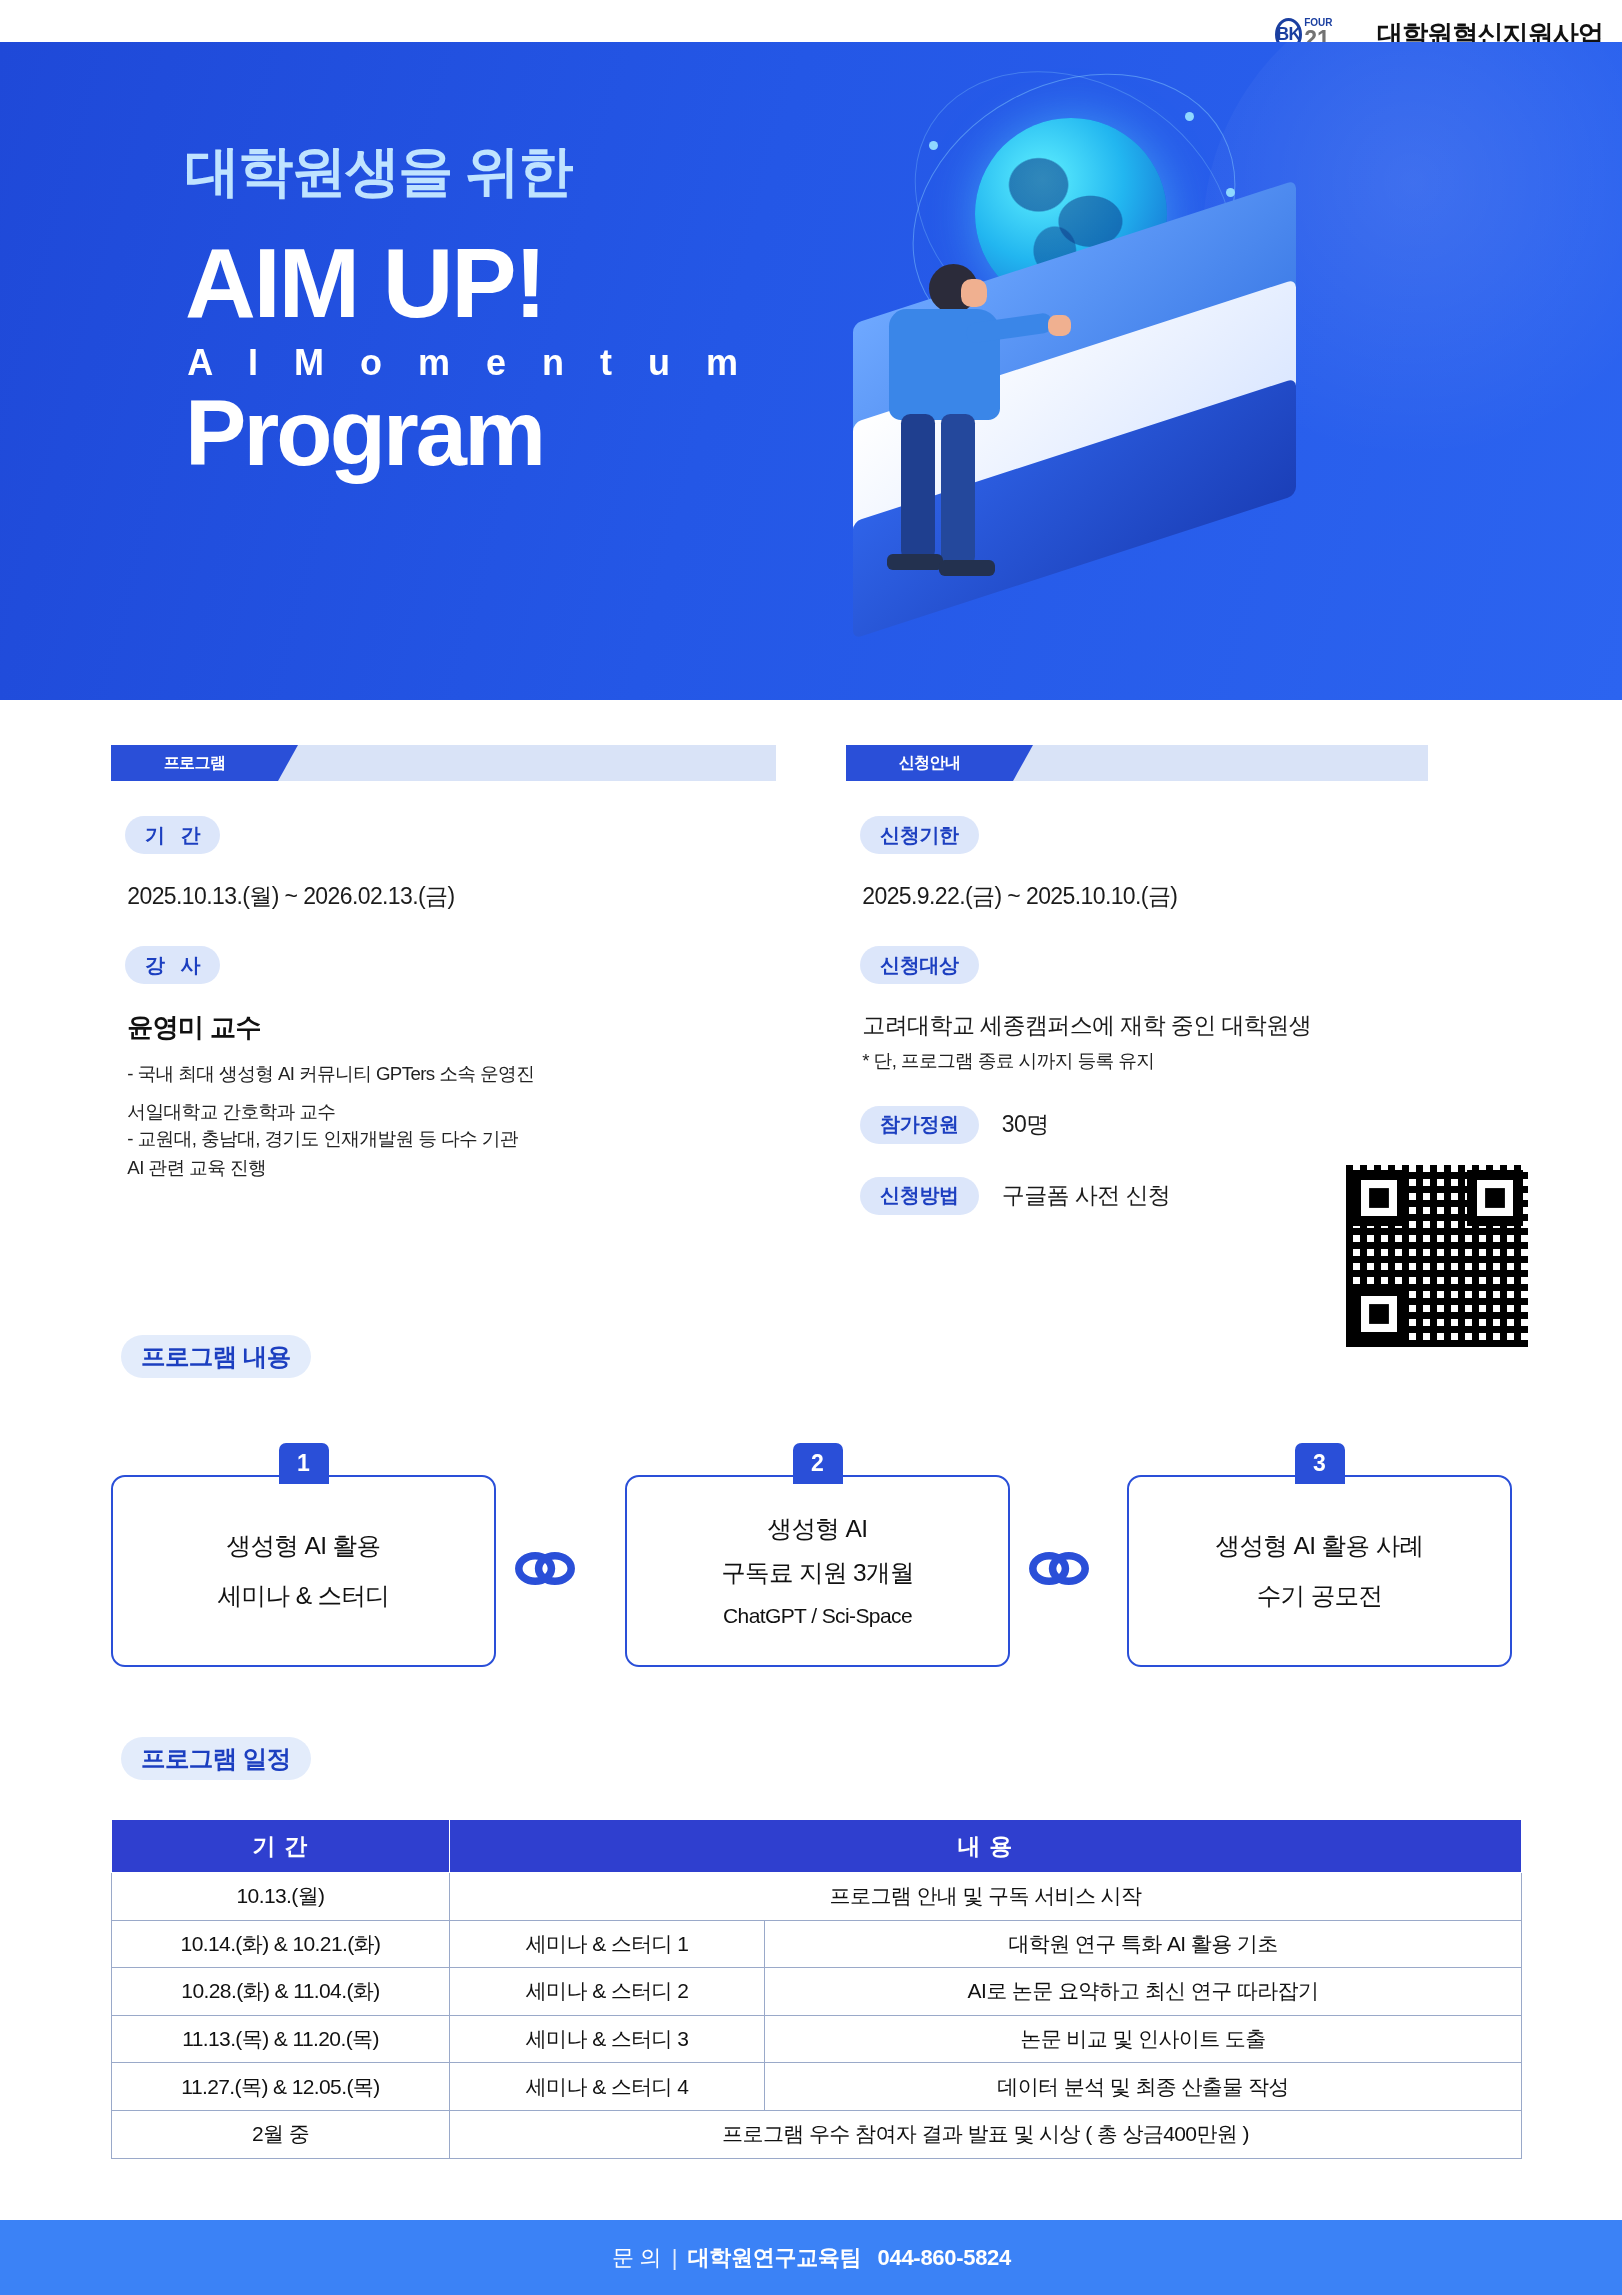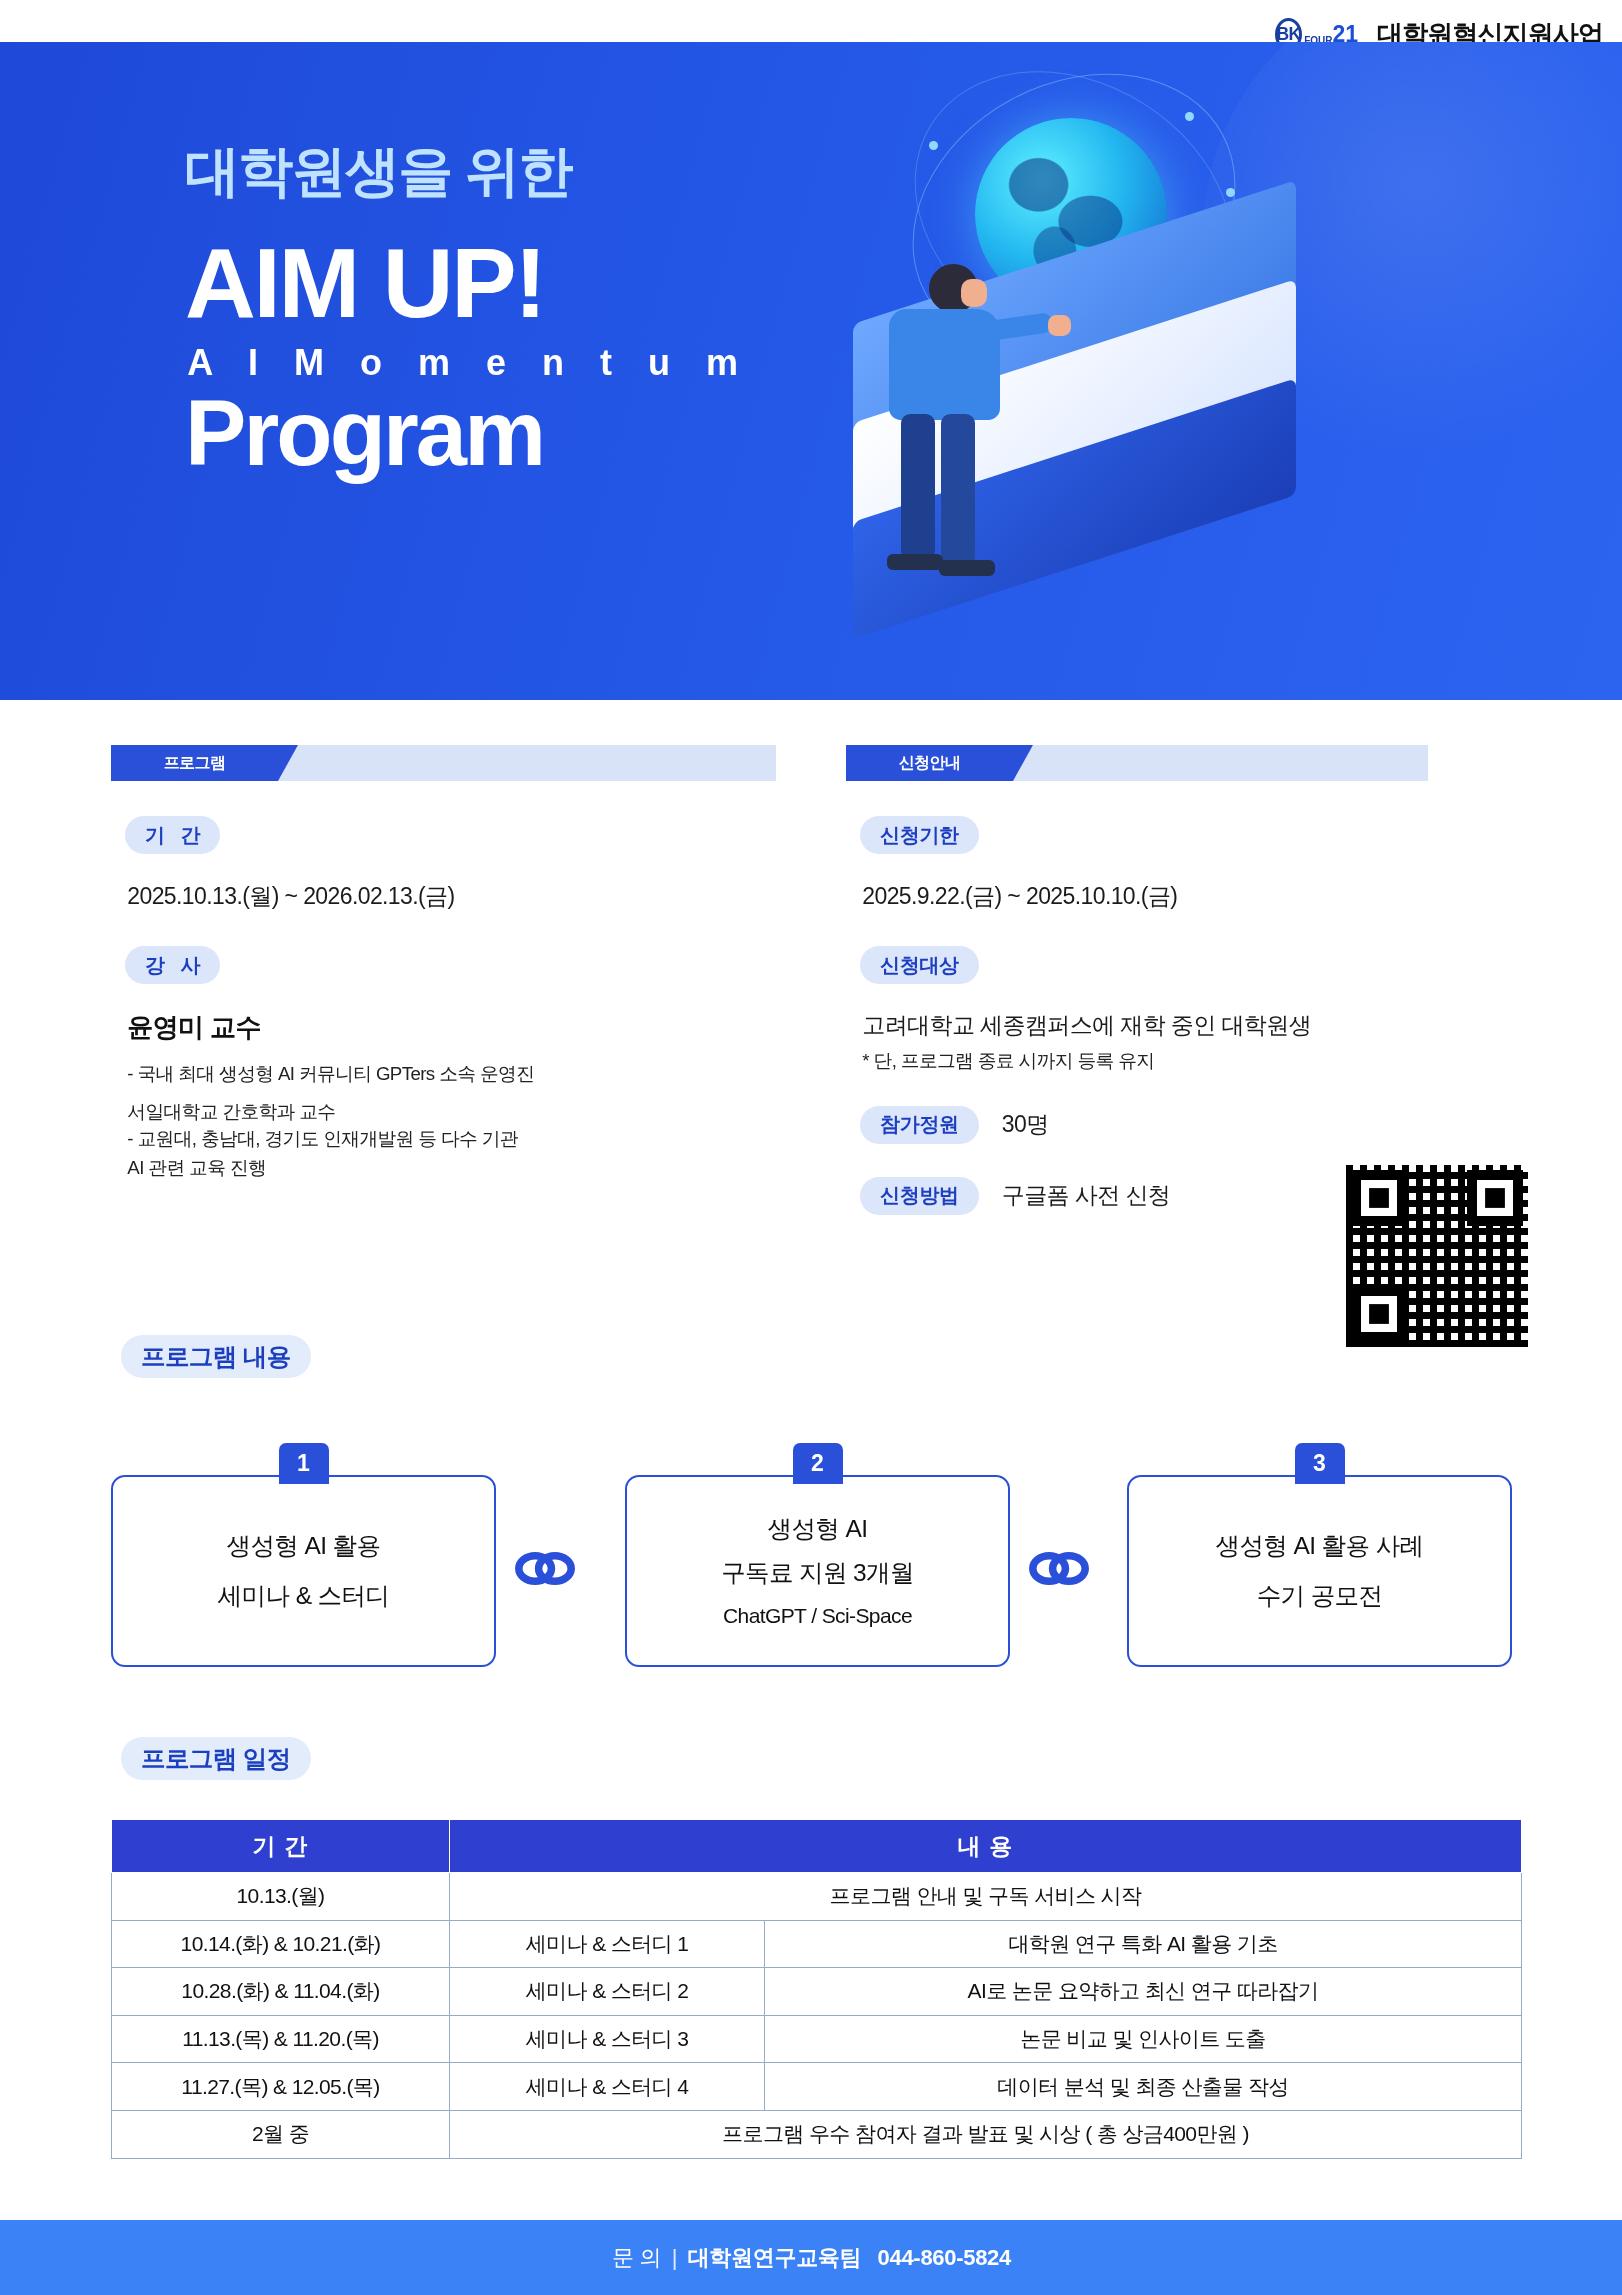"FOUR" .bk-21col { align-items: flex-end -> flex-start; flex-direction: row -> column }
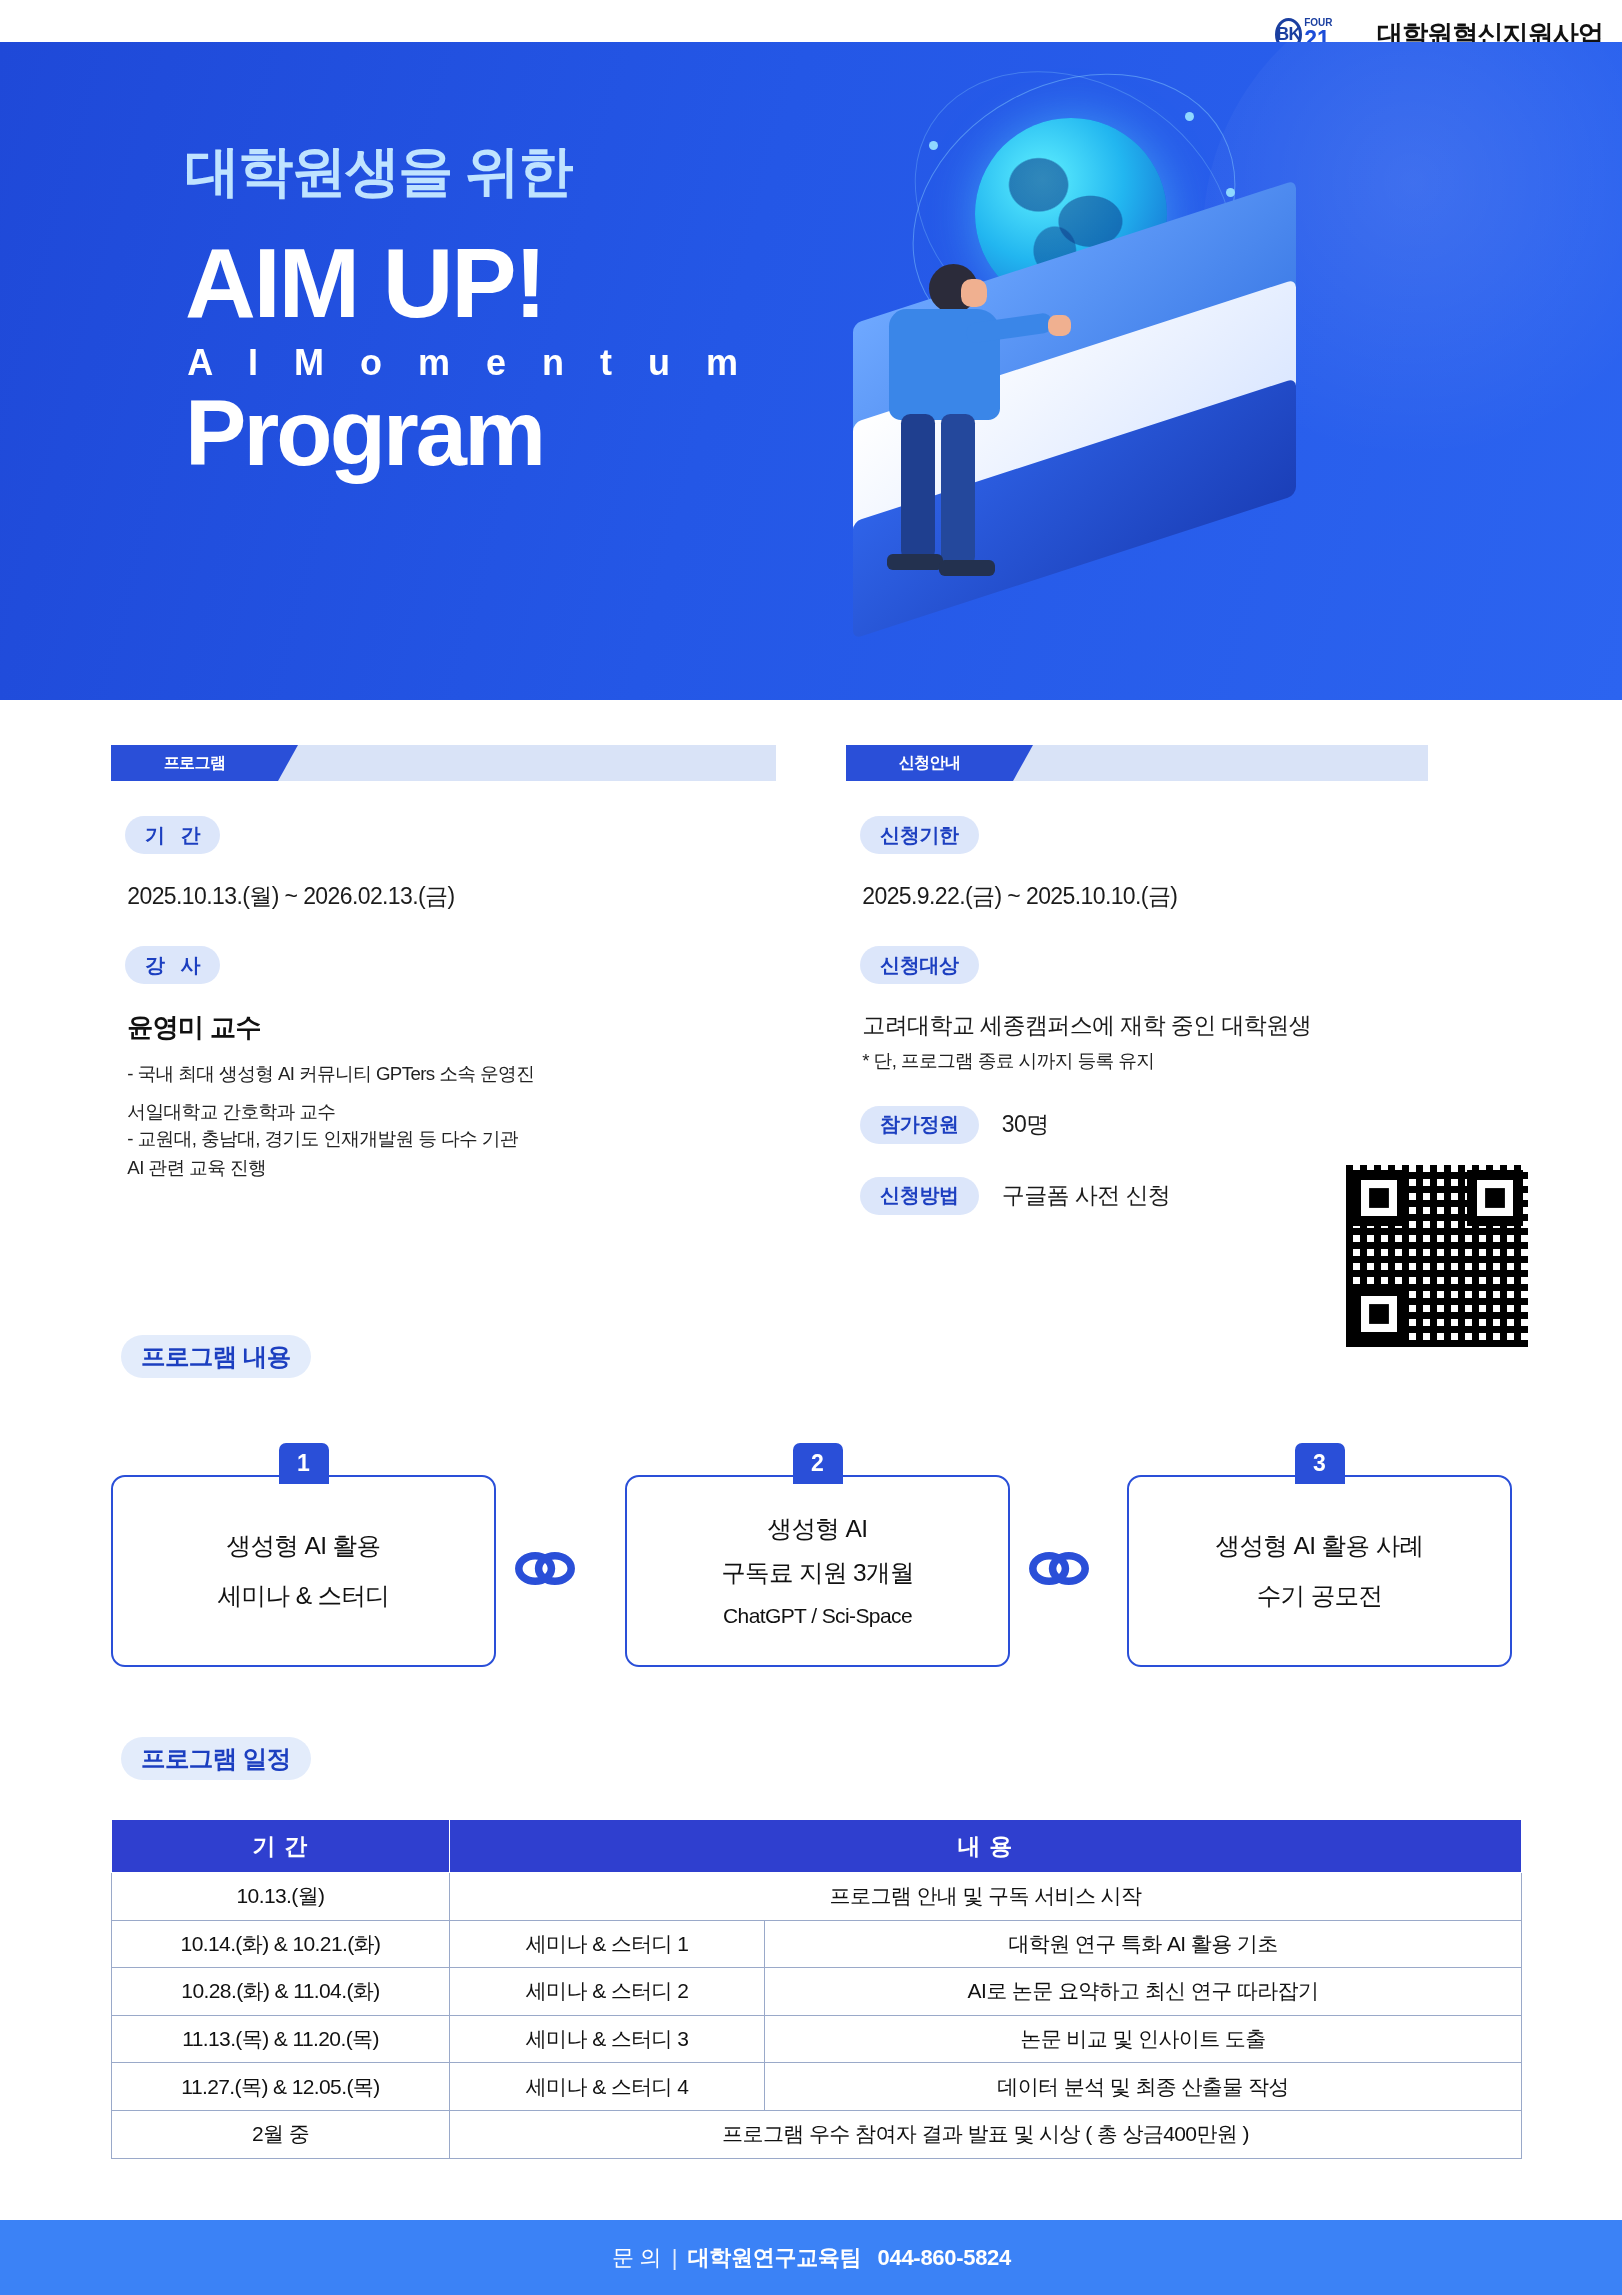"21" .bk-21 { color: #1d4ed8 -> #737373 }
